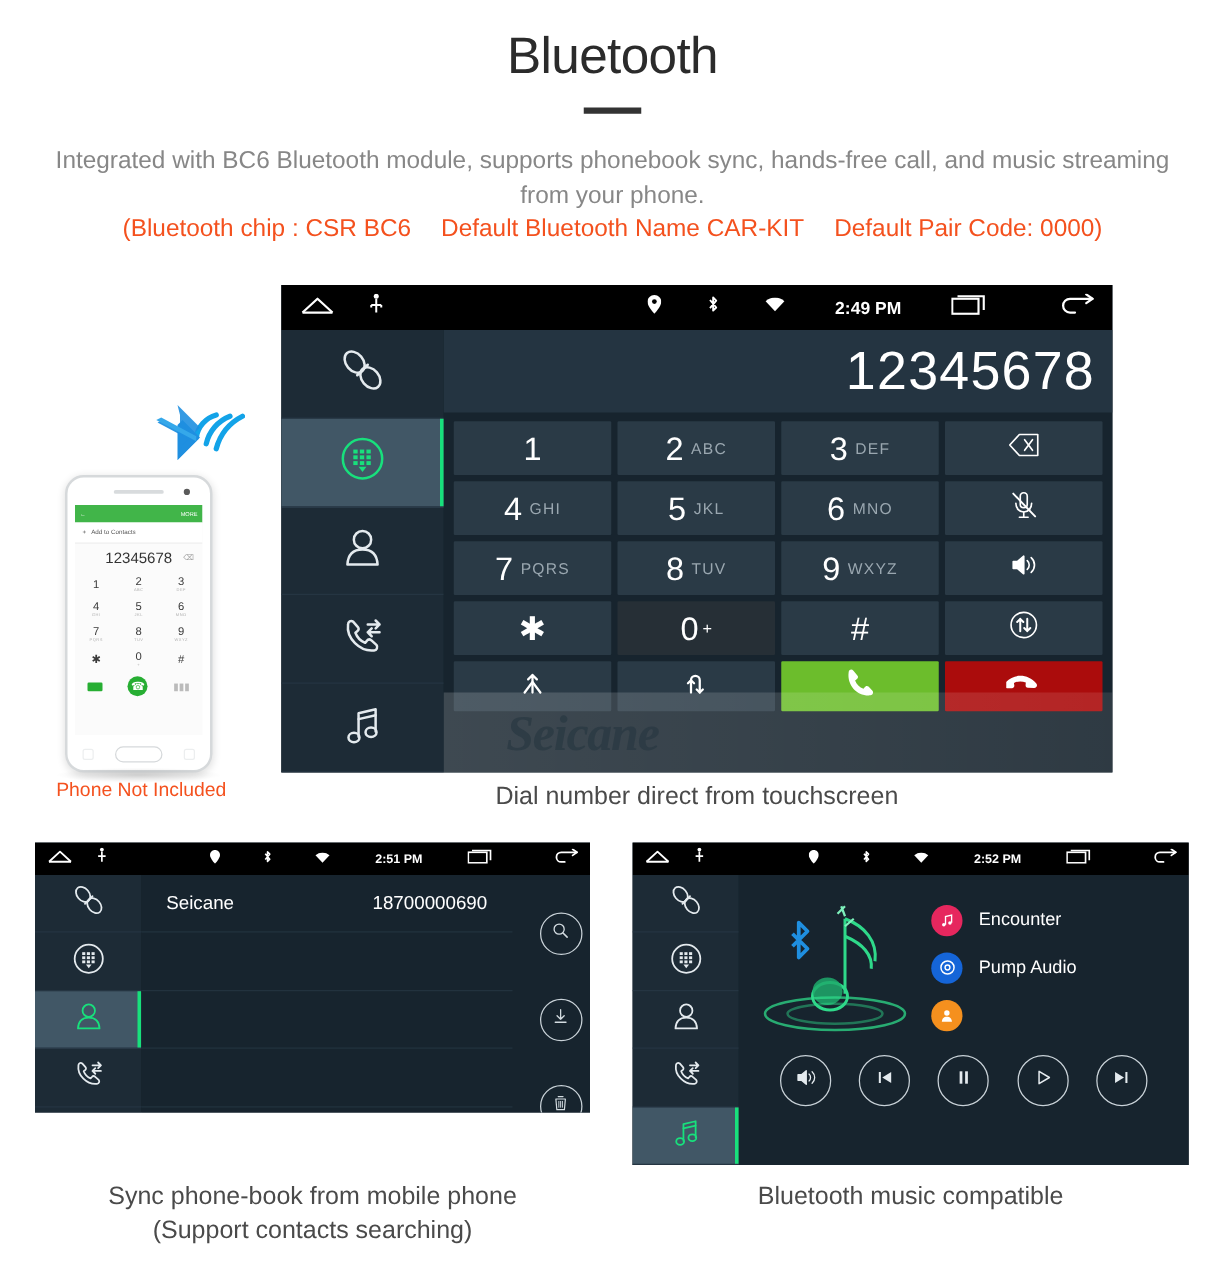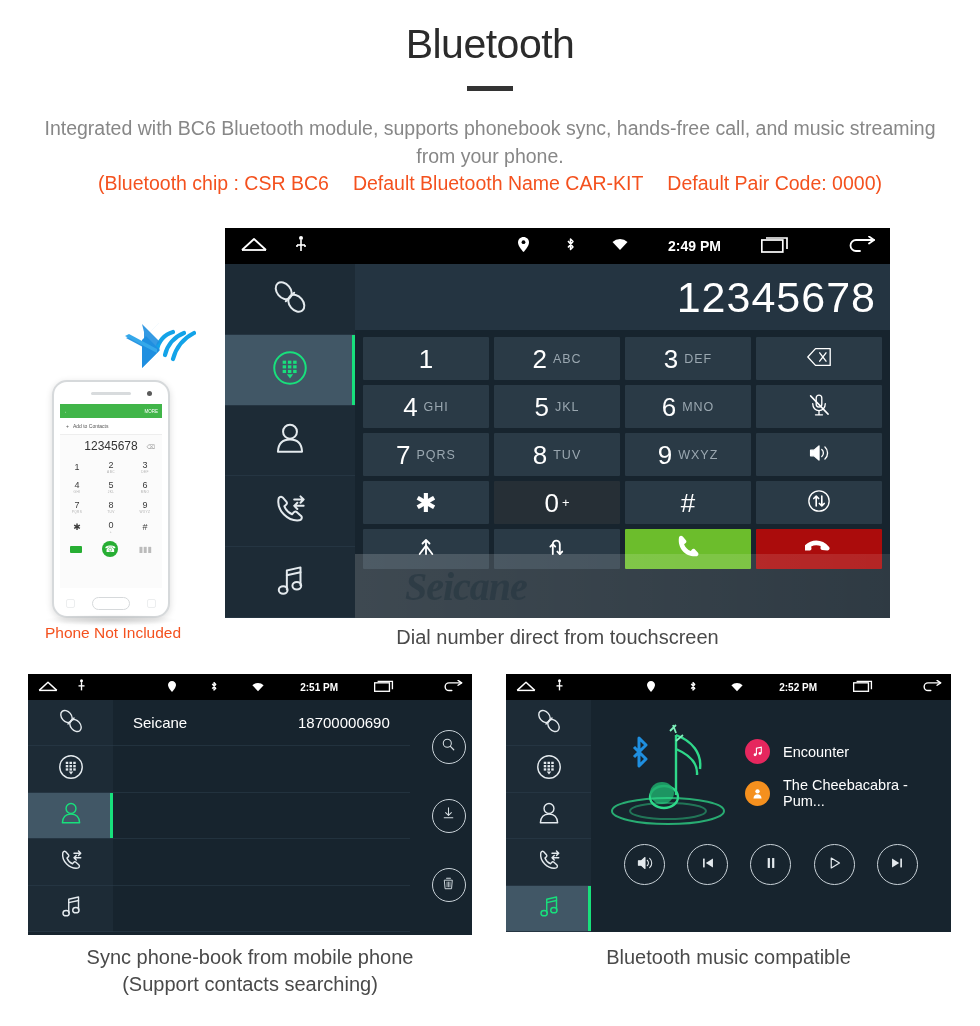"2:51 PM" #pb-device { height: 261px -> 216px }
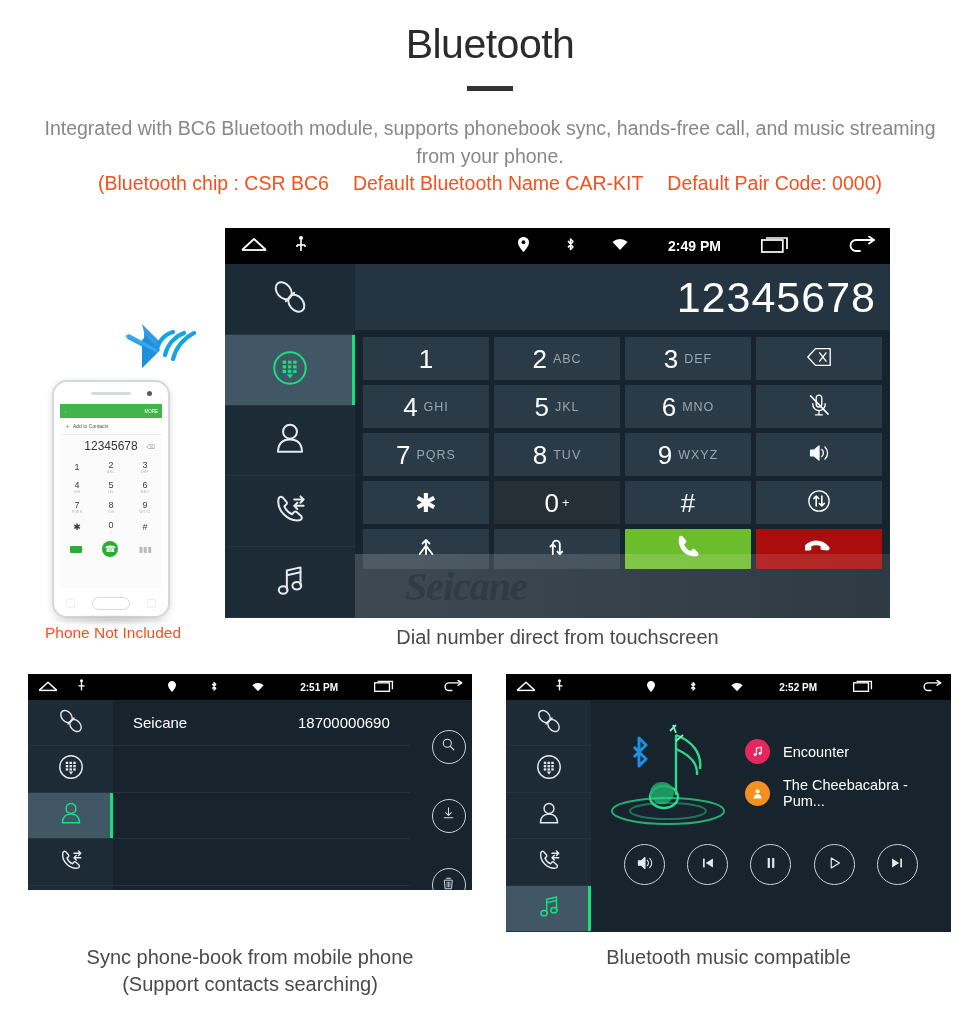"Pump Audio" div.mu-item { html: none -> <div> <span> <svg> <circle></circle> <circle></circle> </svg> </span> <span>Pump Audio</span> </div> }
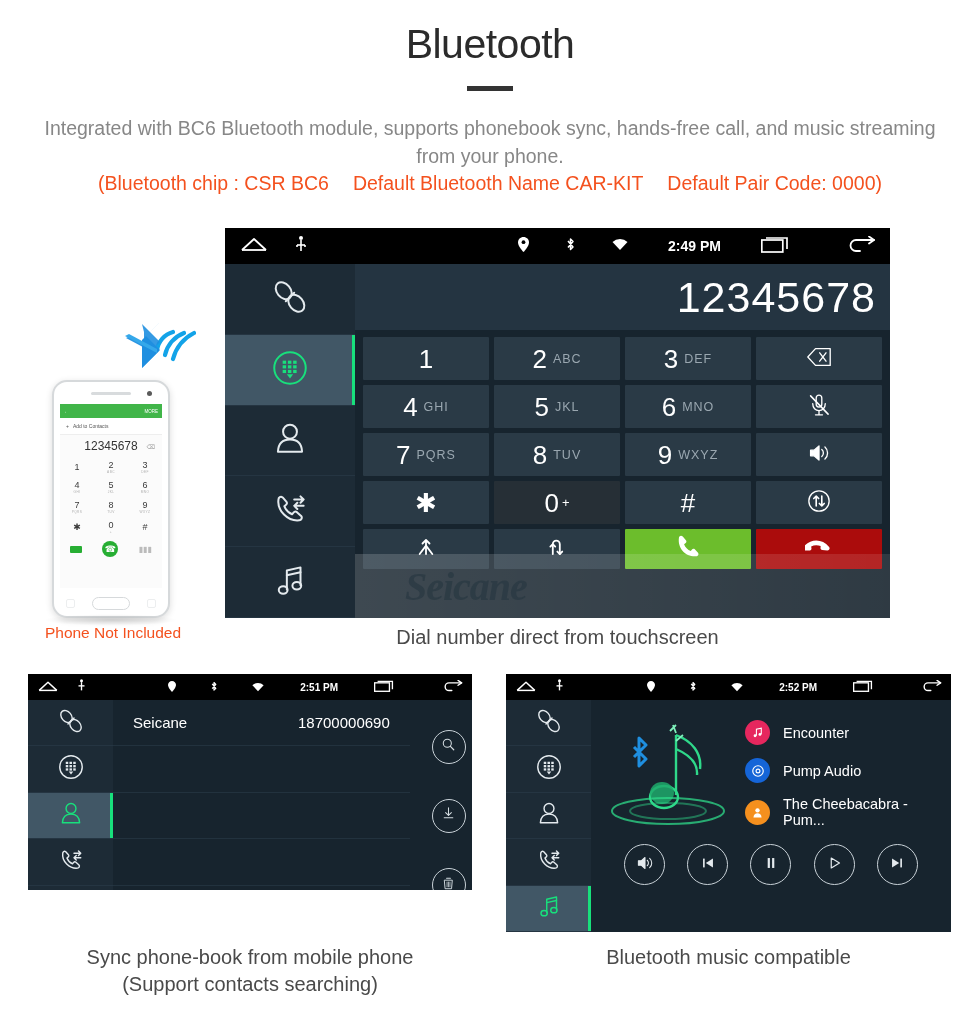"The Cheebacabra - Pum..." span { html: <span>The Cheebacabra - Pum...</span> -> none }
